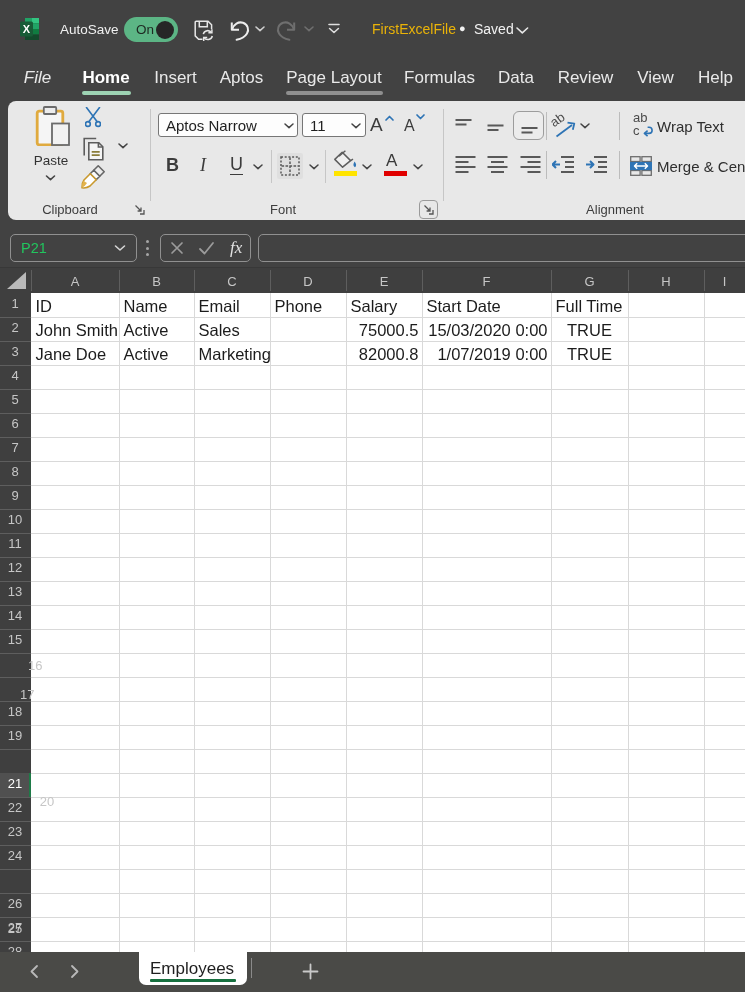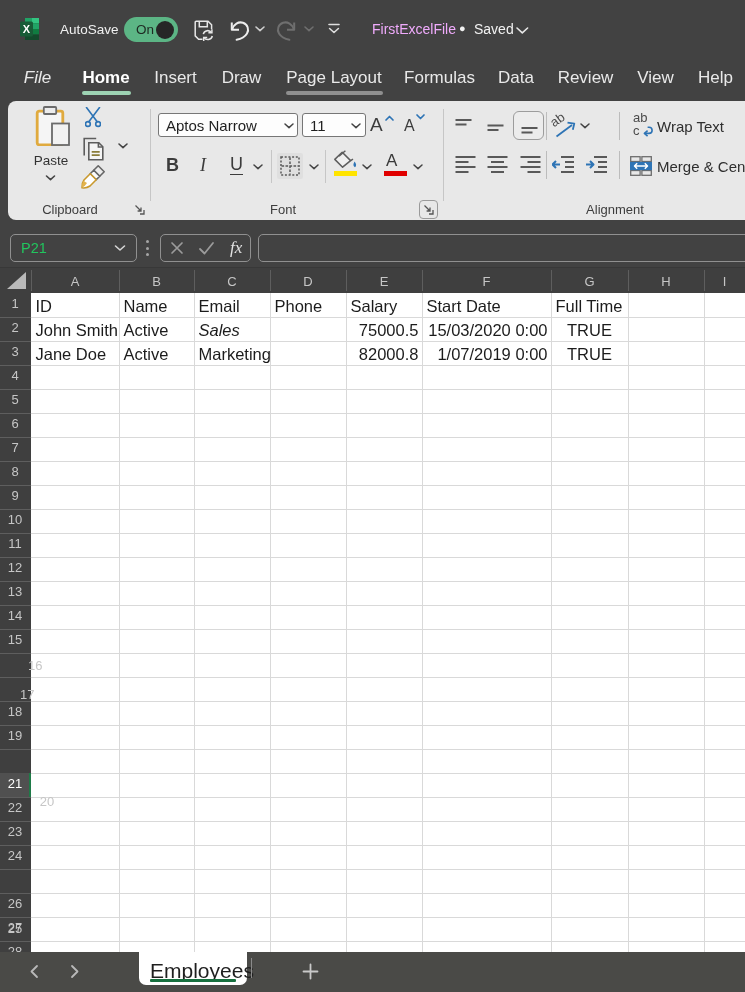"FirstExcelFile" div.abs { color: #f0abfc -> #eab308 }
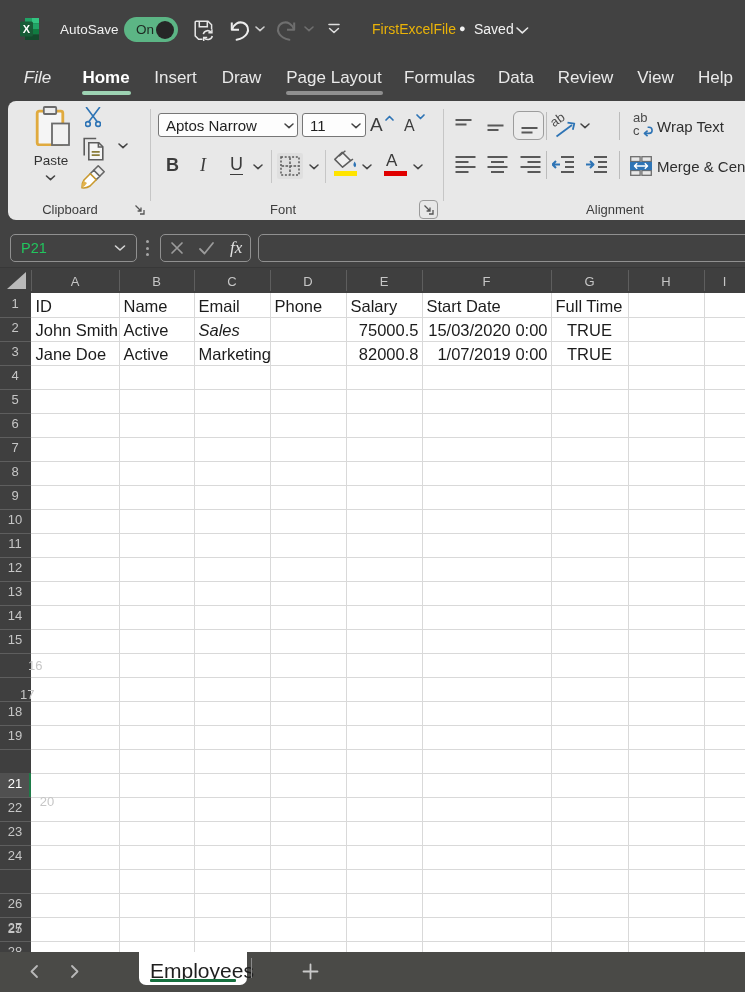"Draw" div.menu { text: Draw -> Aptos }
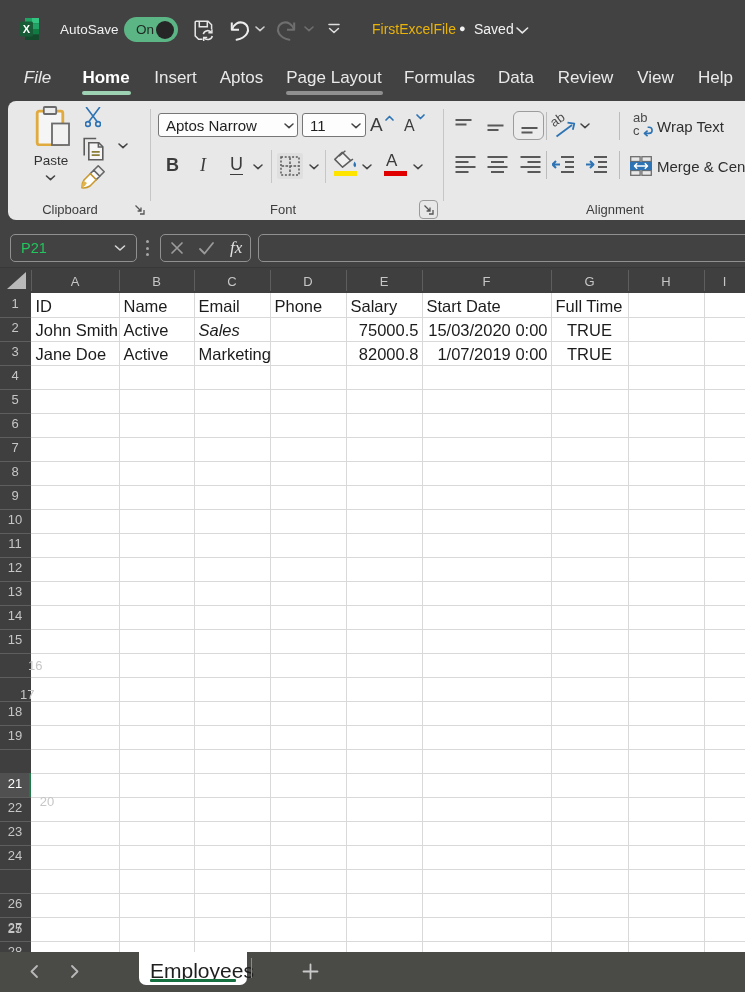"Sales" div.cell { font-style: italic -> none }
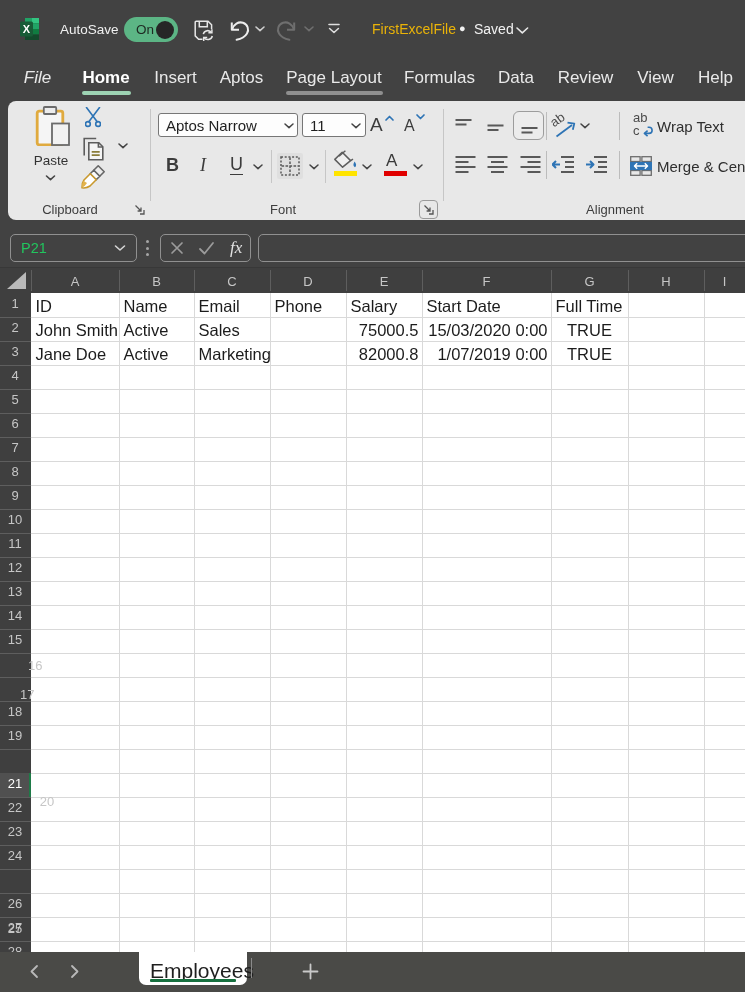"Employees" div.abs { font-size: 21px -> 17px }
